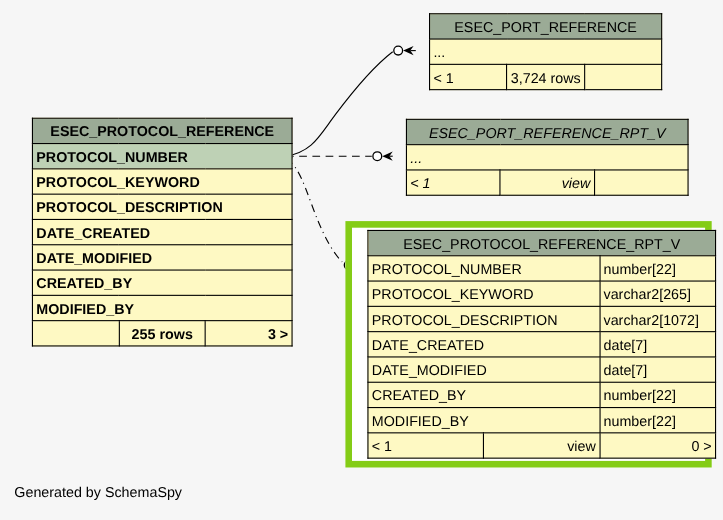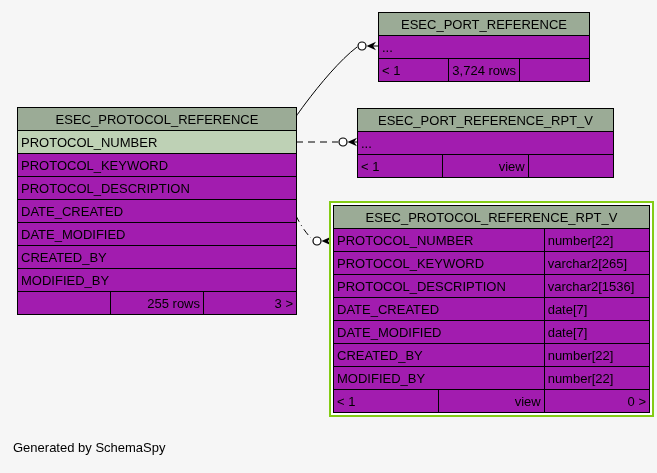"ESEC_PORT_REFERENCE" table.tbl { background: #a21caf -> #fef9c3; margin-left: none -> 12px }
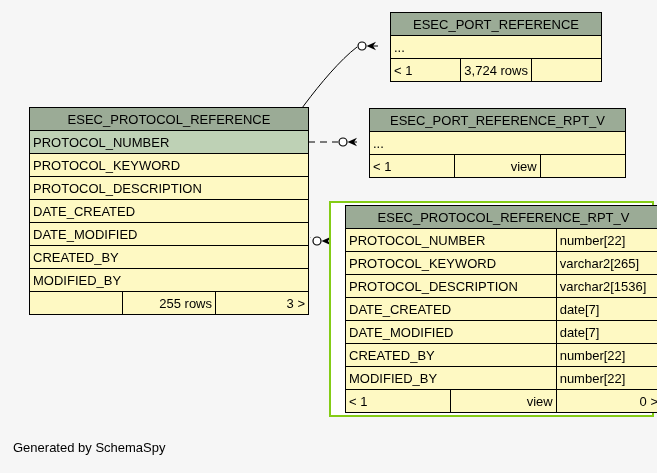"ESEC_PROTOCOL_REFERENCE" table.tbl { font-weight: none -> bold; width: 280px -> 237px }
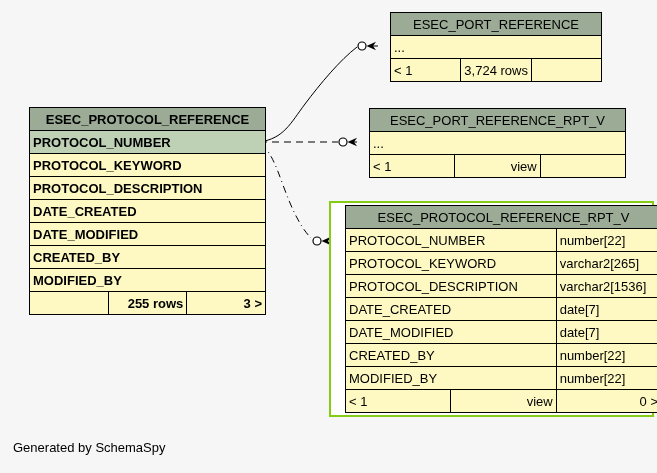"ESEC_PORT_REFERENCE_RPT_V" table.tbl { font-style: none -> italic }
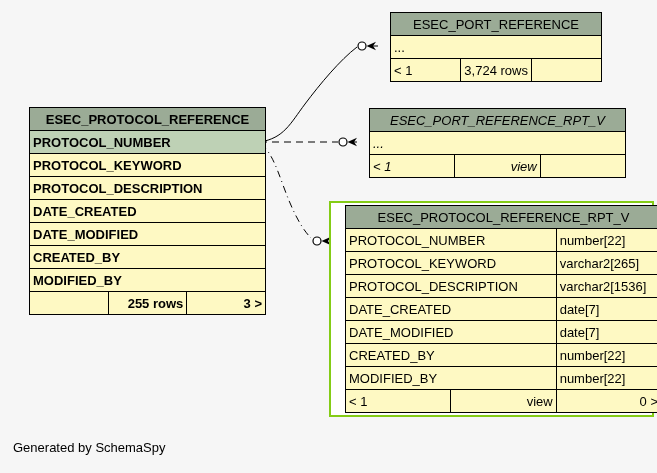"ESEC_PROTOCOL_REFERENCE_RPT_V" .main-wrap { border: 2px solid #84cc16 -> 6px solid #84cc16; left: 329px -> 314px }
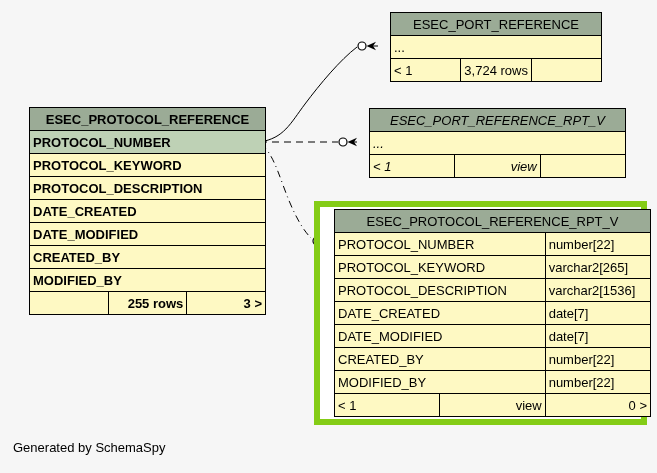"varchar2[1536]" td { text: 1536 -> 1072 }
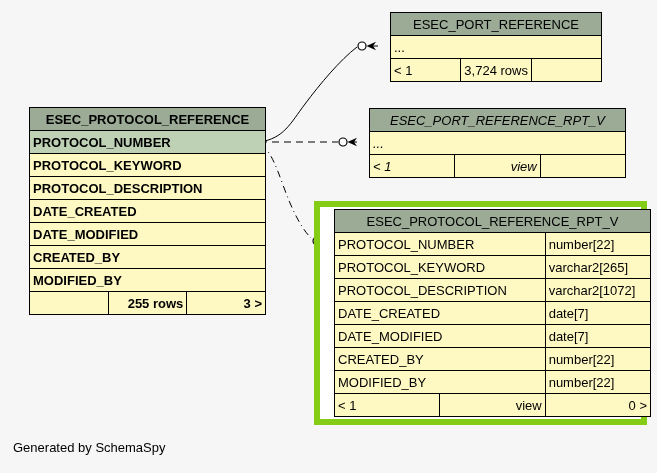"255 rows" td.num { text-align: none -> center }
